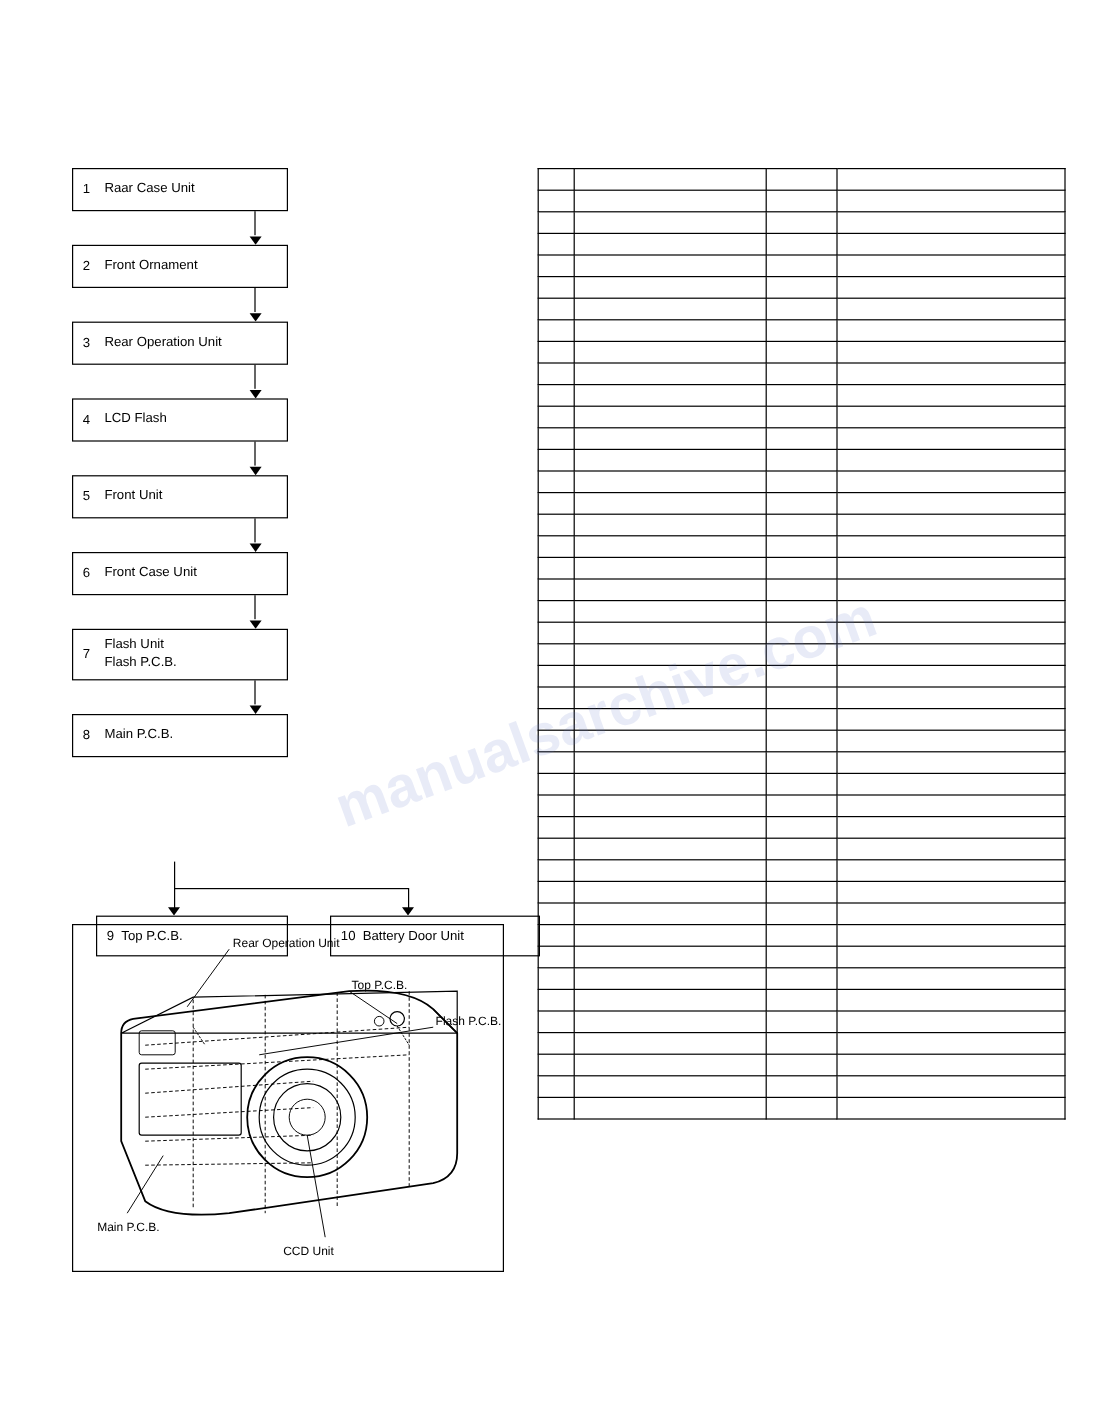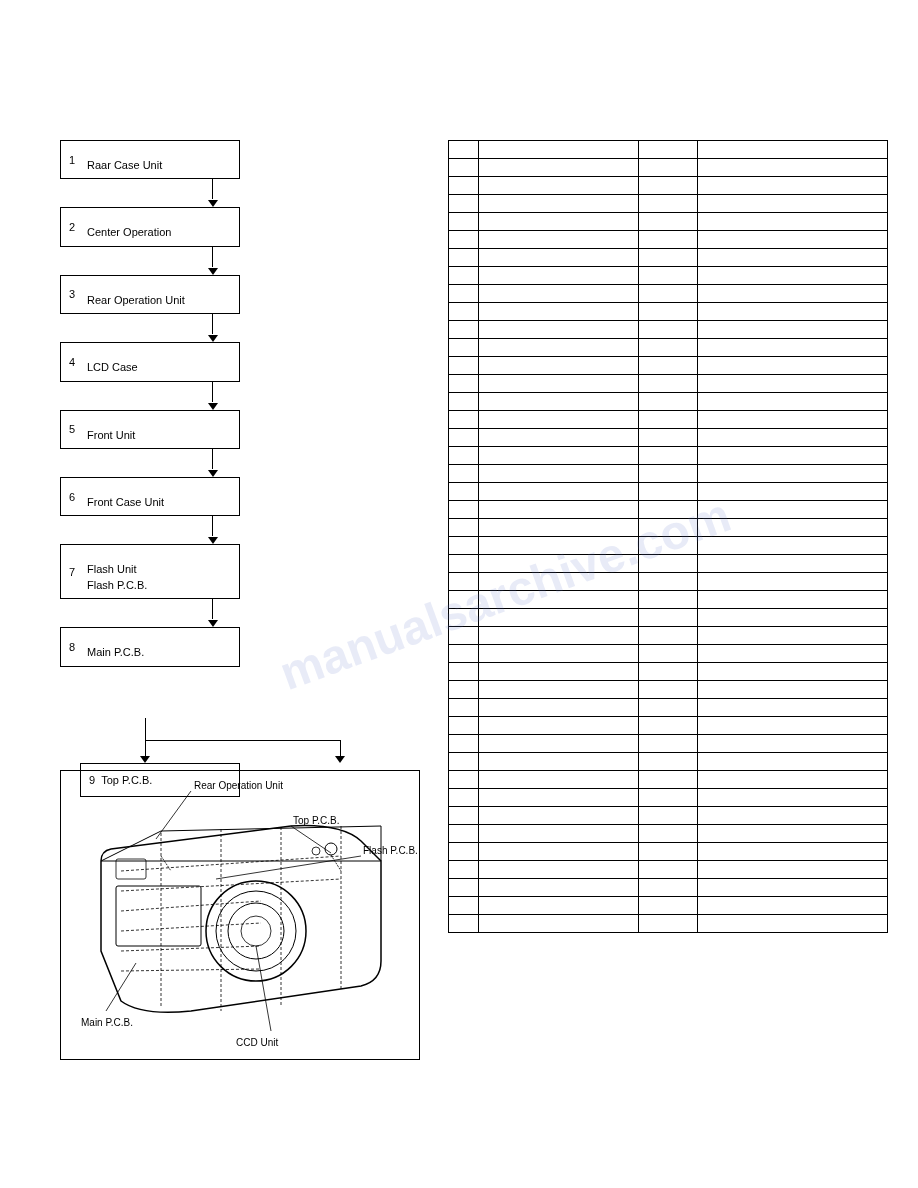"Raar Case Unit" .flow-label { margin-top: 12px -> none }
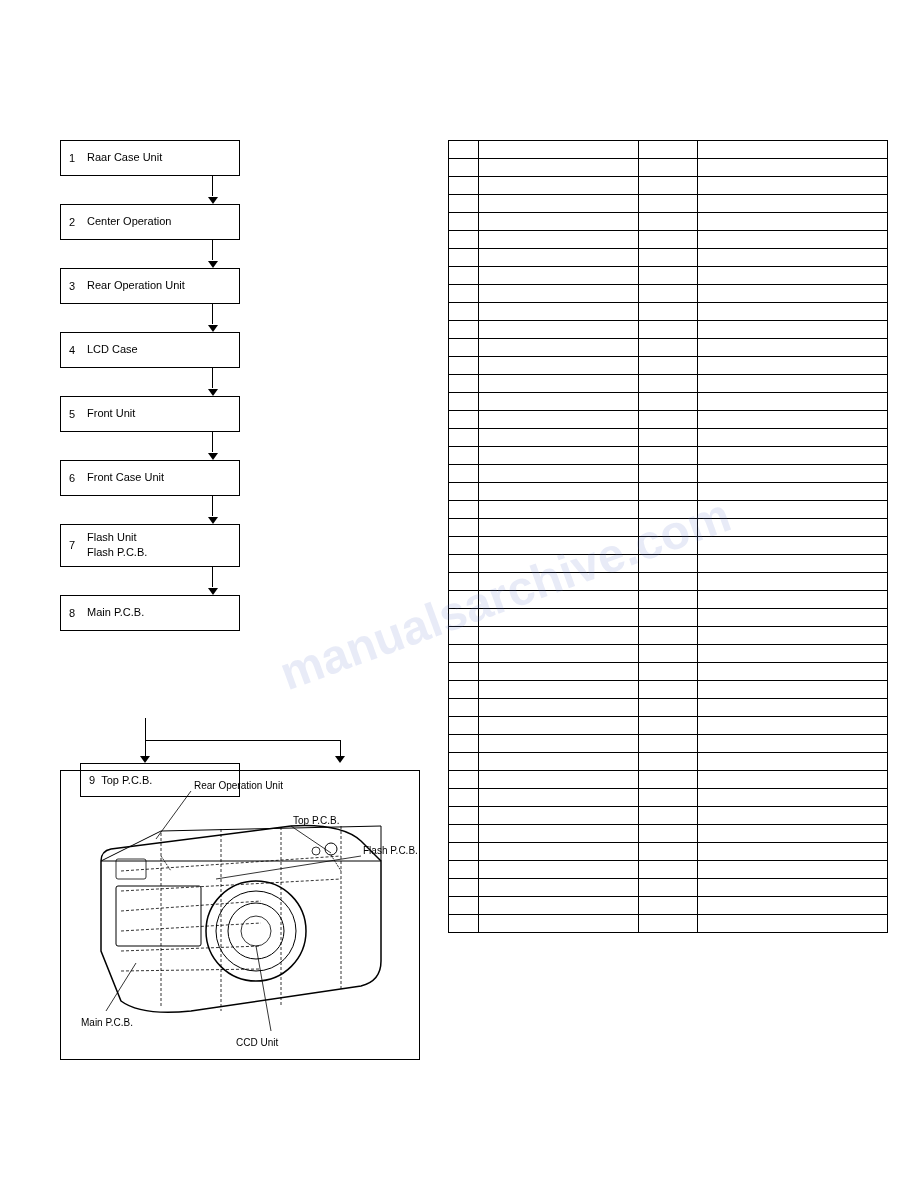"Center Operation" span.flow-label { text: Center Operation -> Front Ornament }
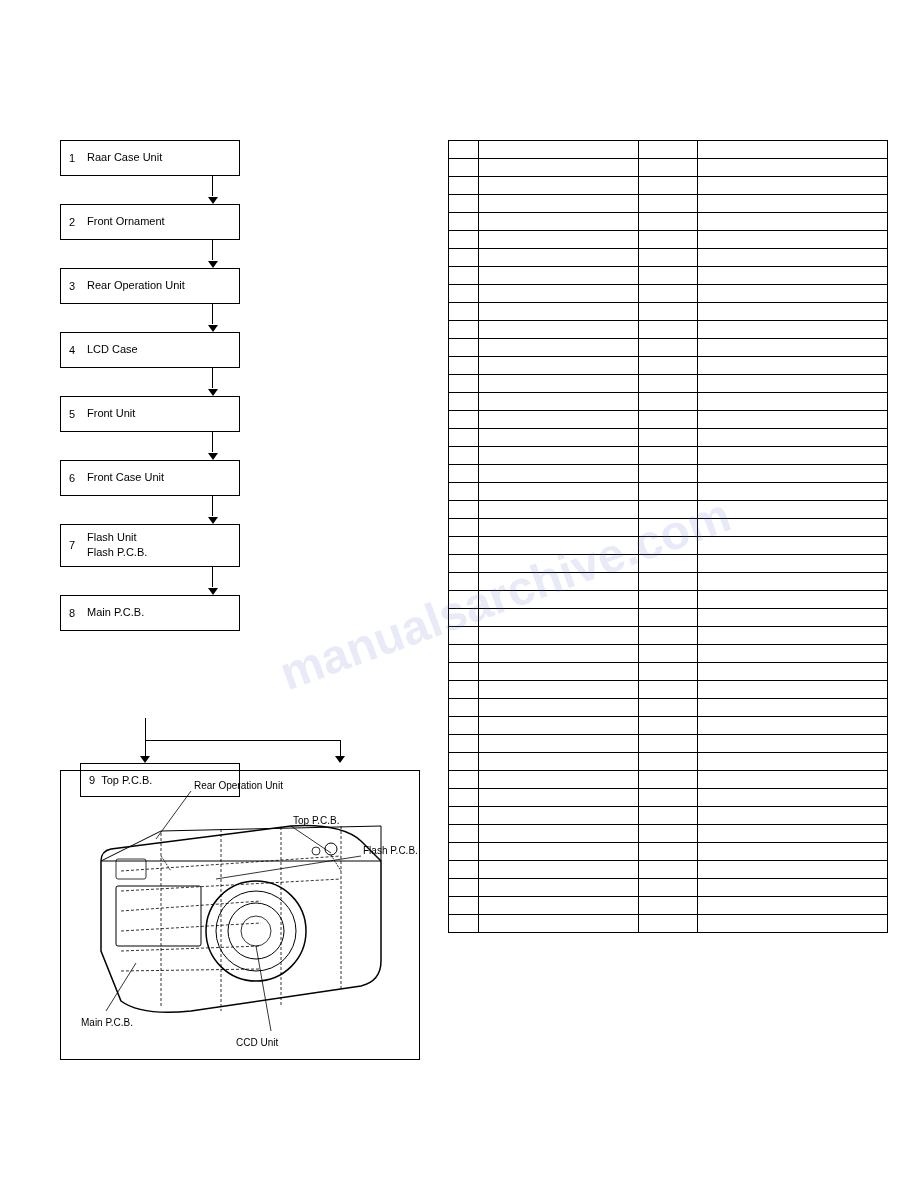"LCD Case" span.flow-label { text: Case -> Flash }
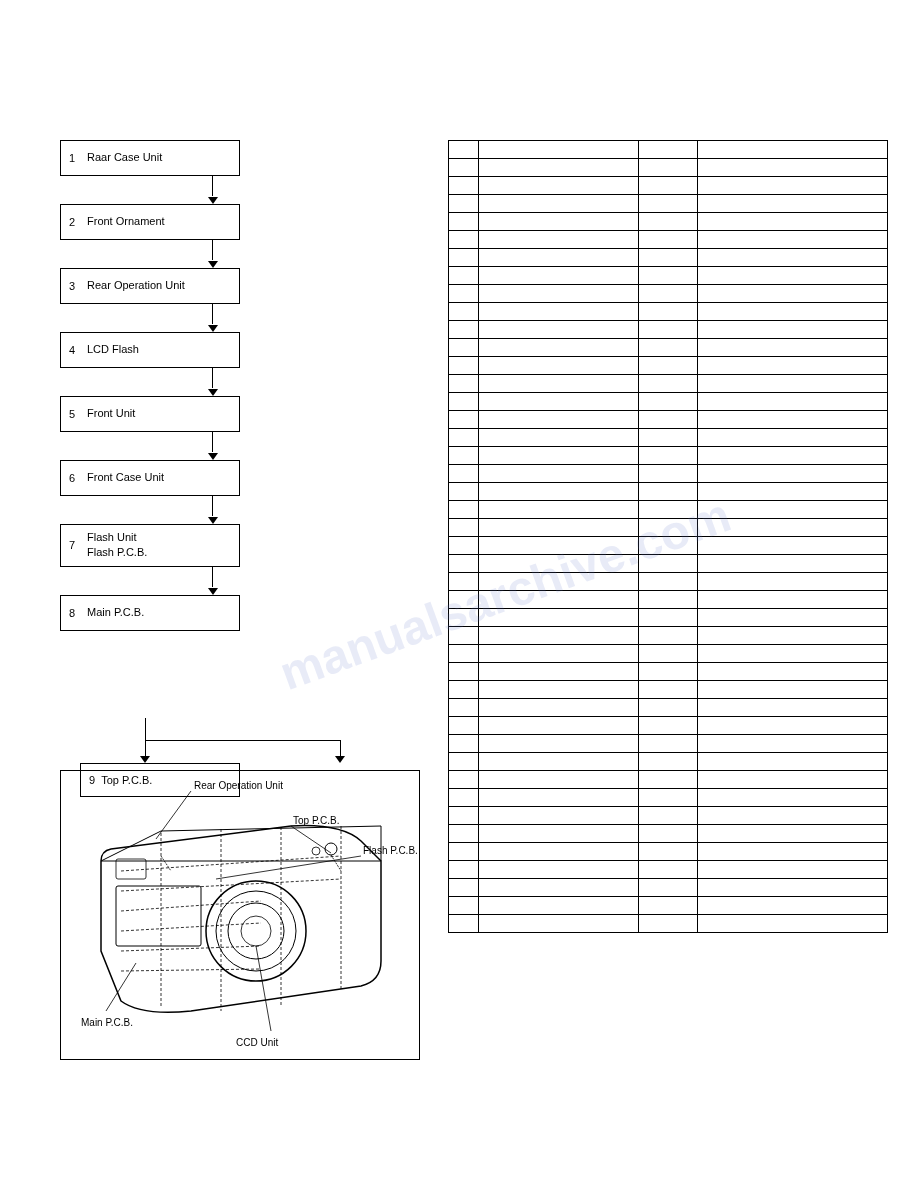"10" div { html: none -> <div> <span>10</span> <span>Battery Door Unit</span> </div> }
